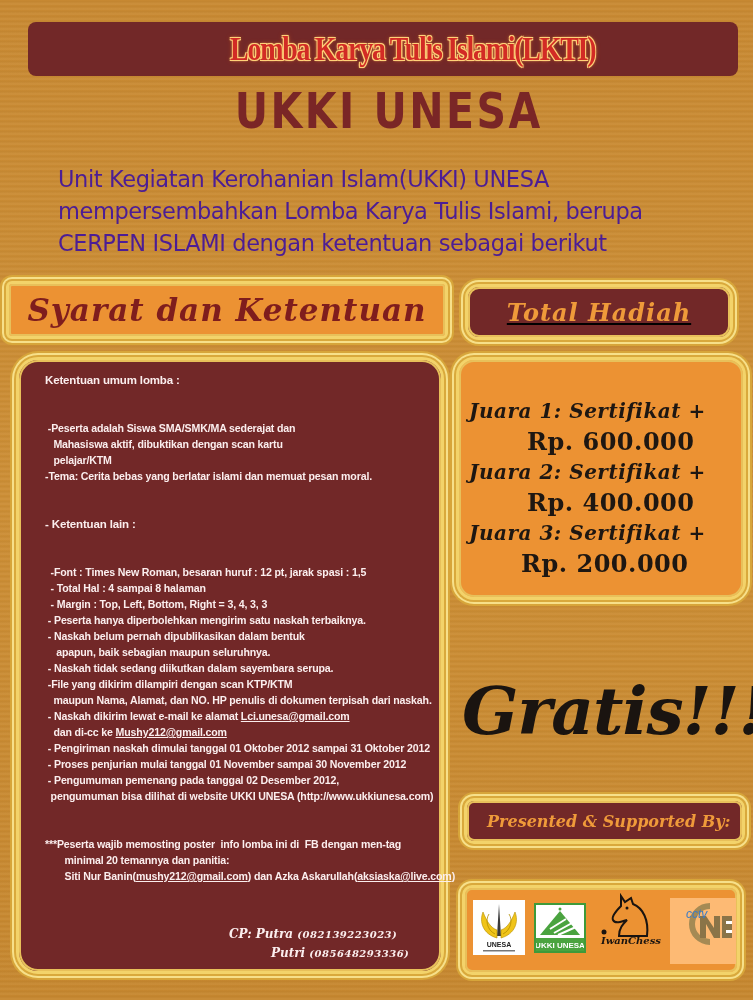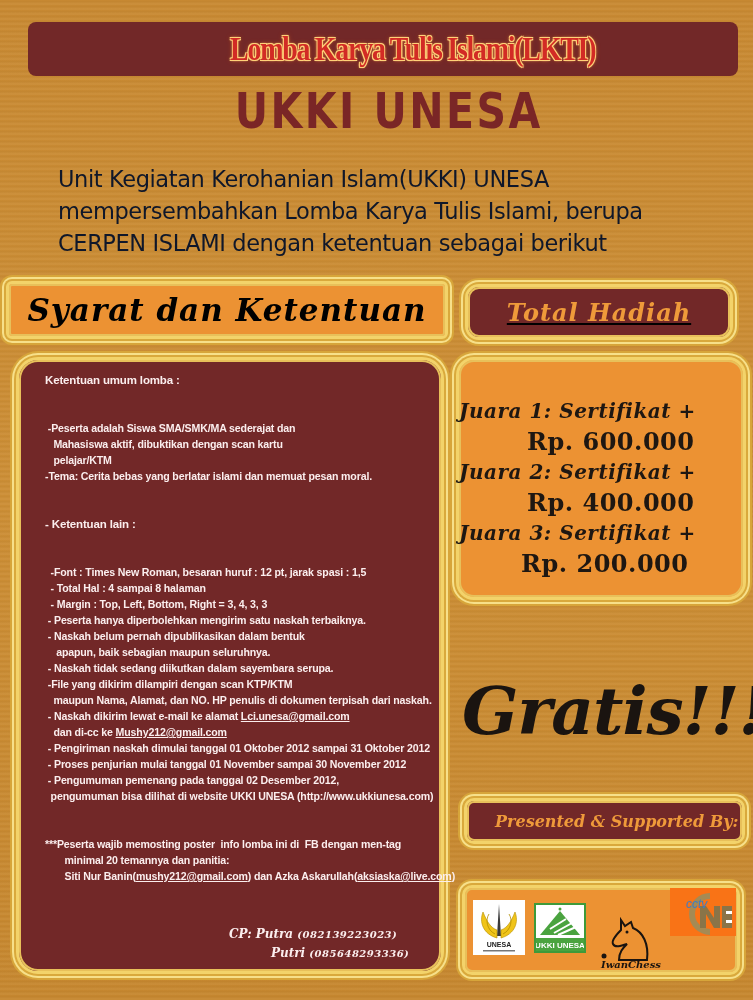"Unit Kegiatan Kerohanian Islam(UKKI)" .intro { color: #0f172a -> #4c1d95 }
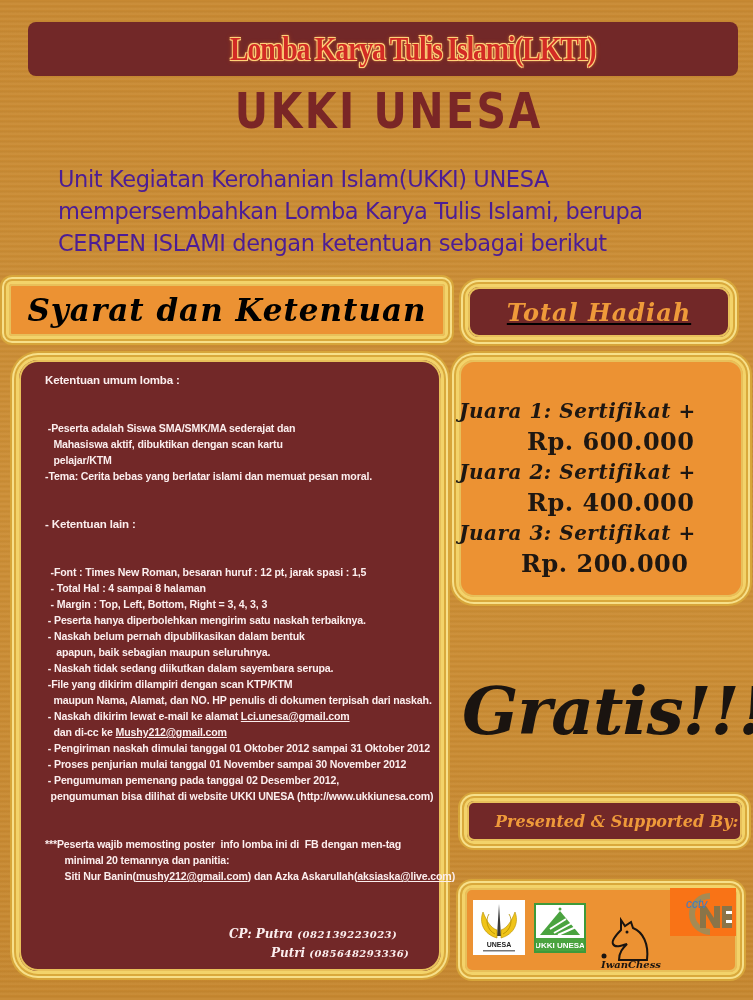"Syarat dan Ketentuan" .syarat-header span { color: #000000 -> #7f1d1d }
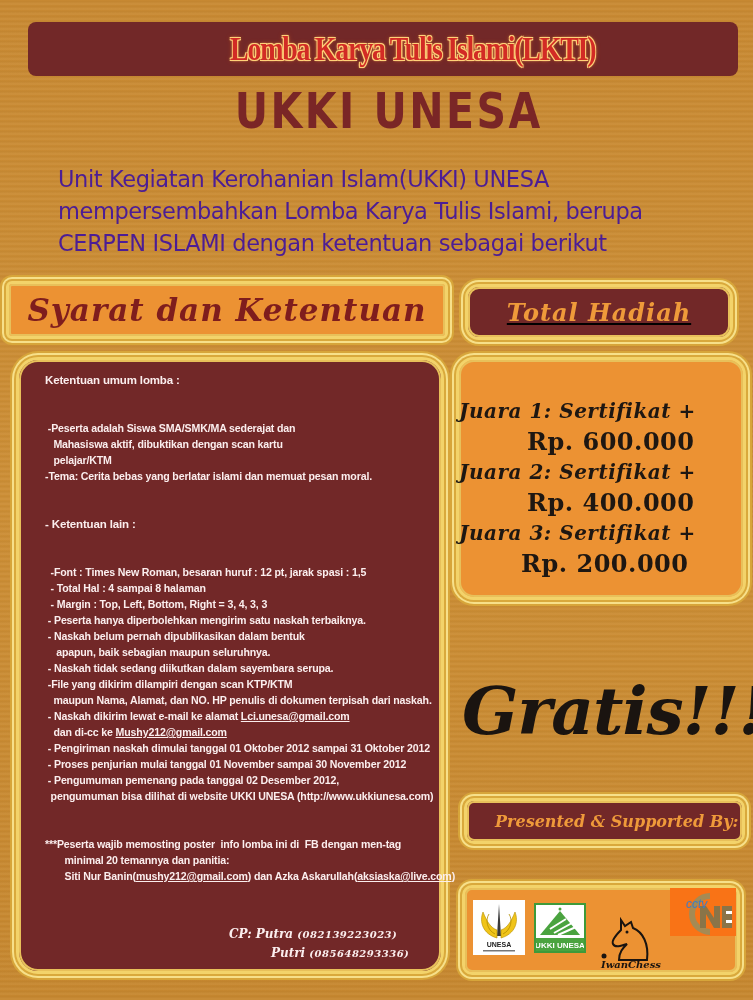"Juara 1: Sertifikat +" .prize-line { padding-left: none -> 10px }
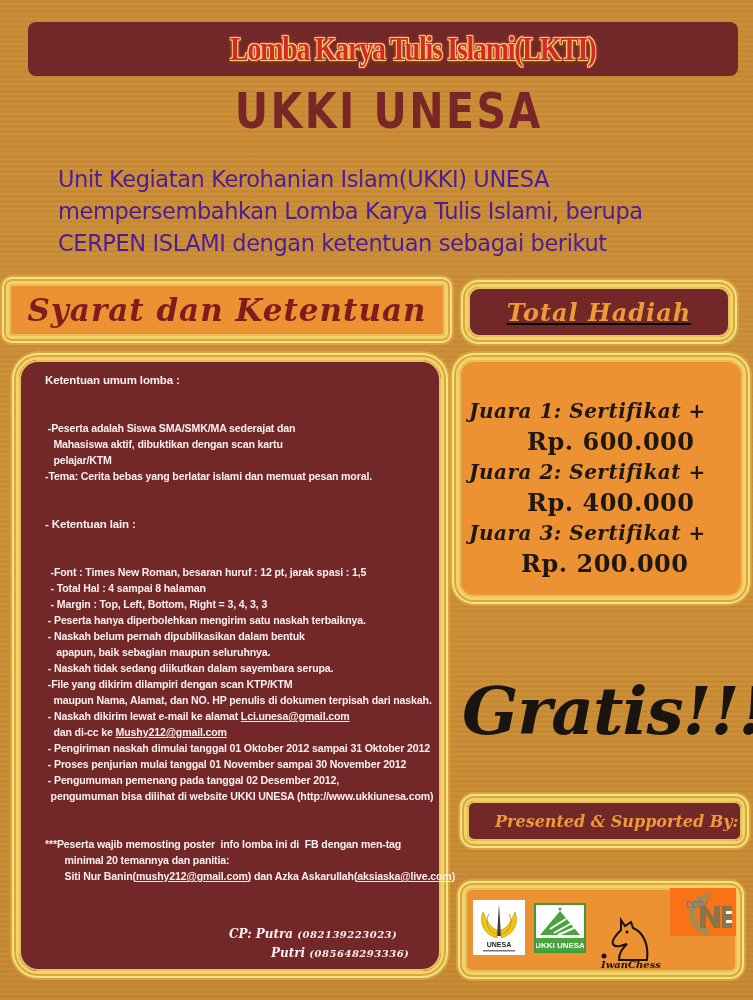"Presented & Supported By:" .presented-box { padding-left: 28px -> 20px }
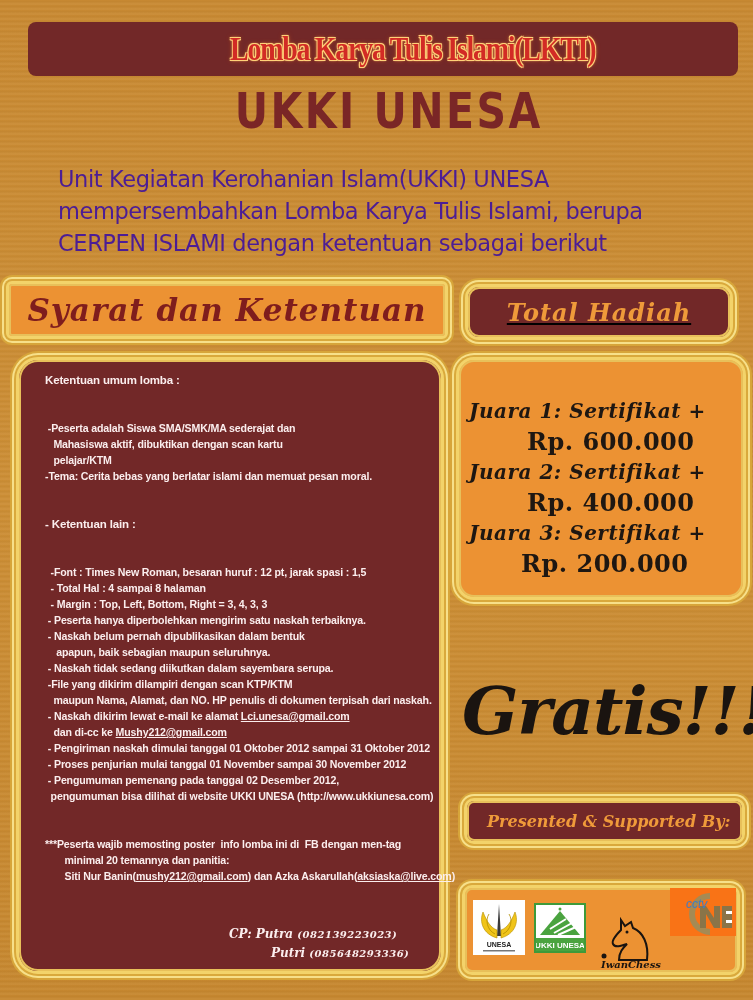"cctv" .logo-cctv { background: #f97316 -> #fdba74; height: 48px -> 66px; top: 0 -> 10px }
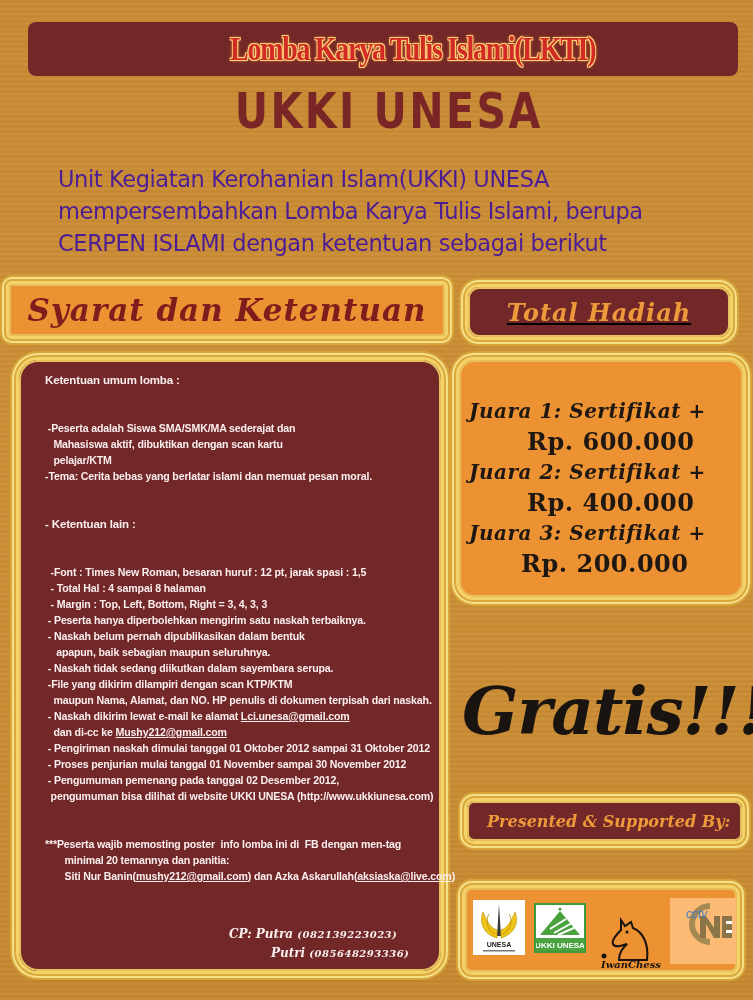"IwanChess" .logo-chess { top: 24px -> 0 }
